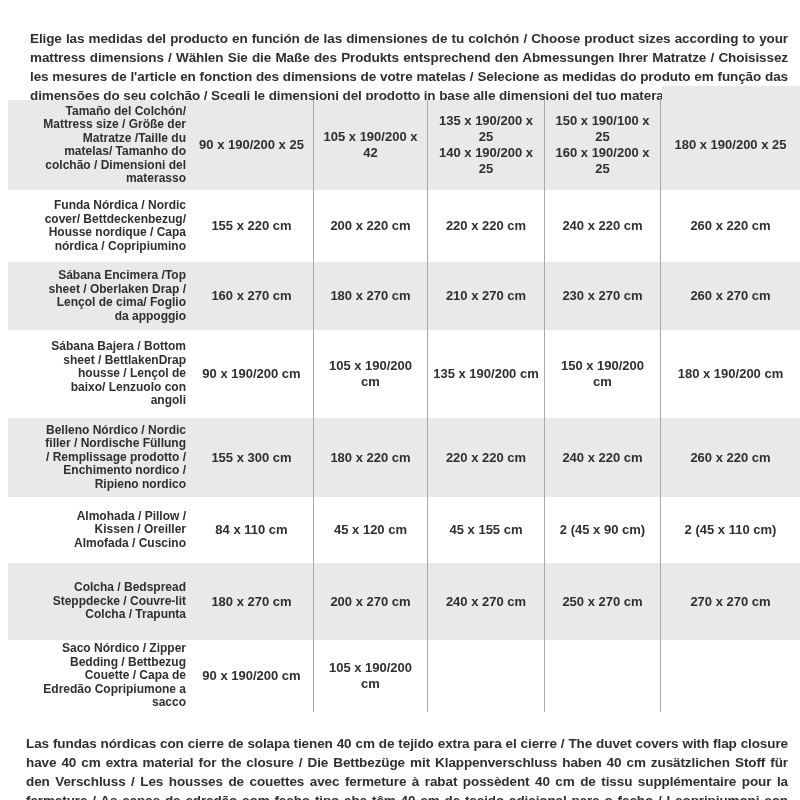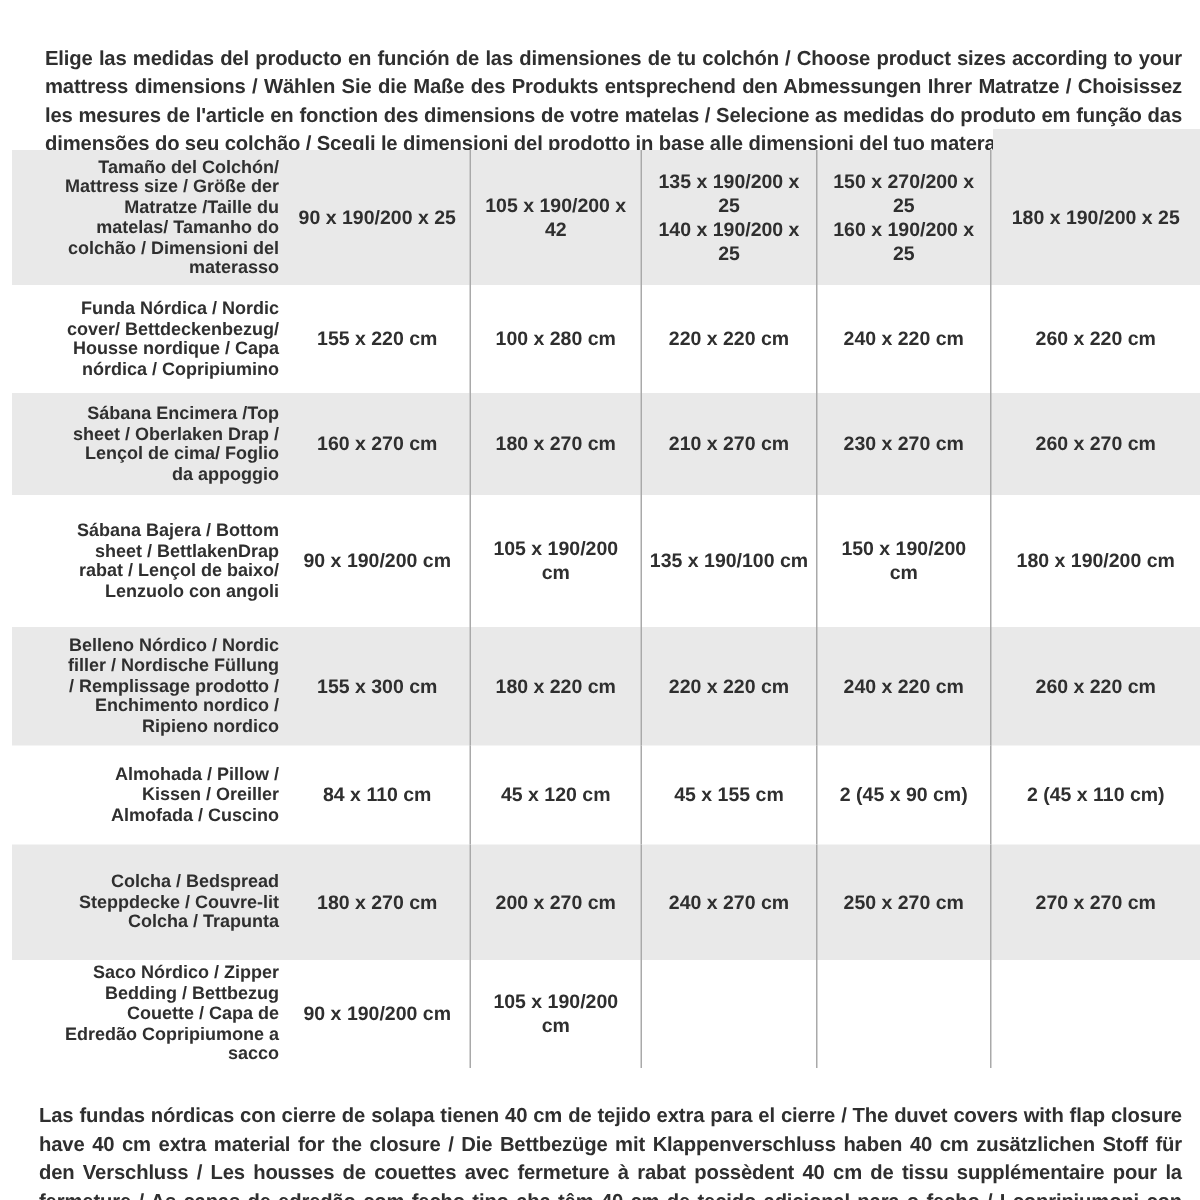"150 x 270/200 x 25" div.cell { text: 270/200 -> 190/100 }
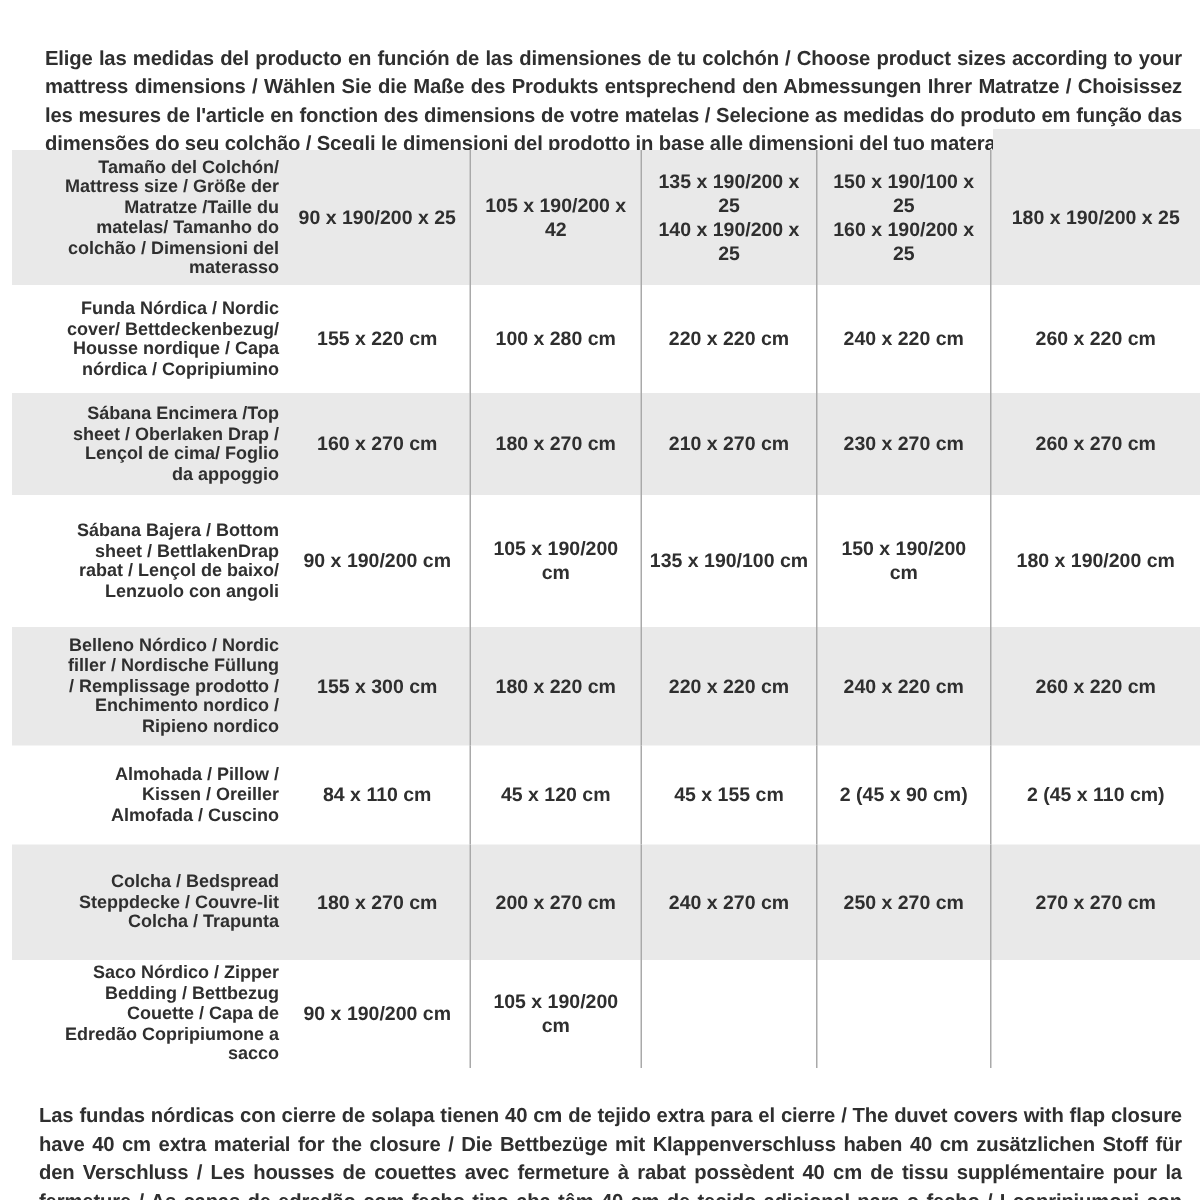"100 x 280 cm" div.cell { text: 100 x 280 -> 200 x 220 }
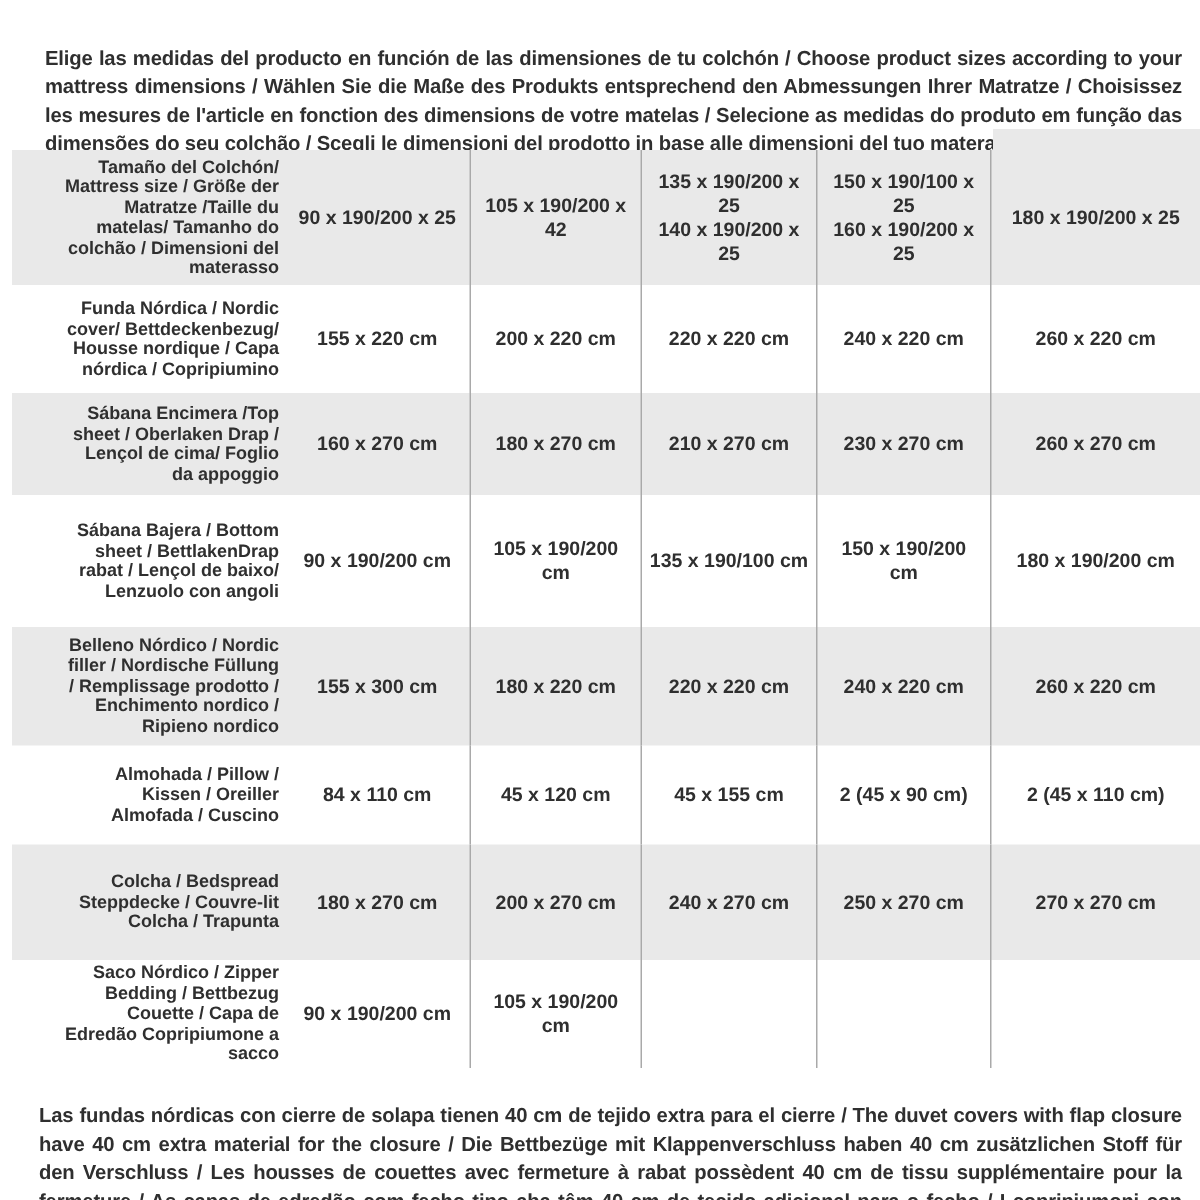"Sábana Bajera / Bottom sheet" div.cell { text: rabat -> housse }
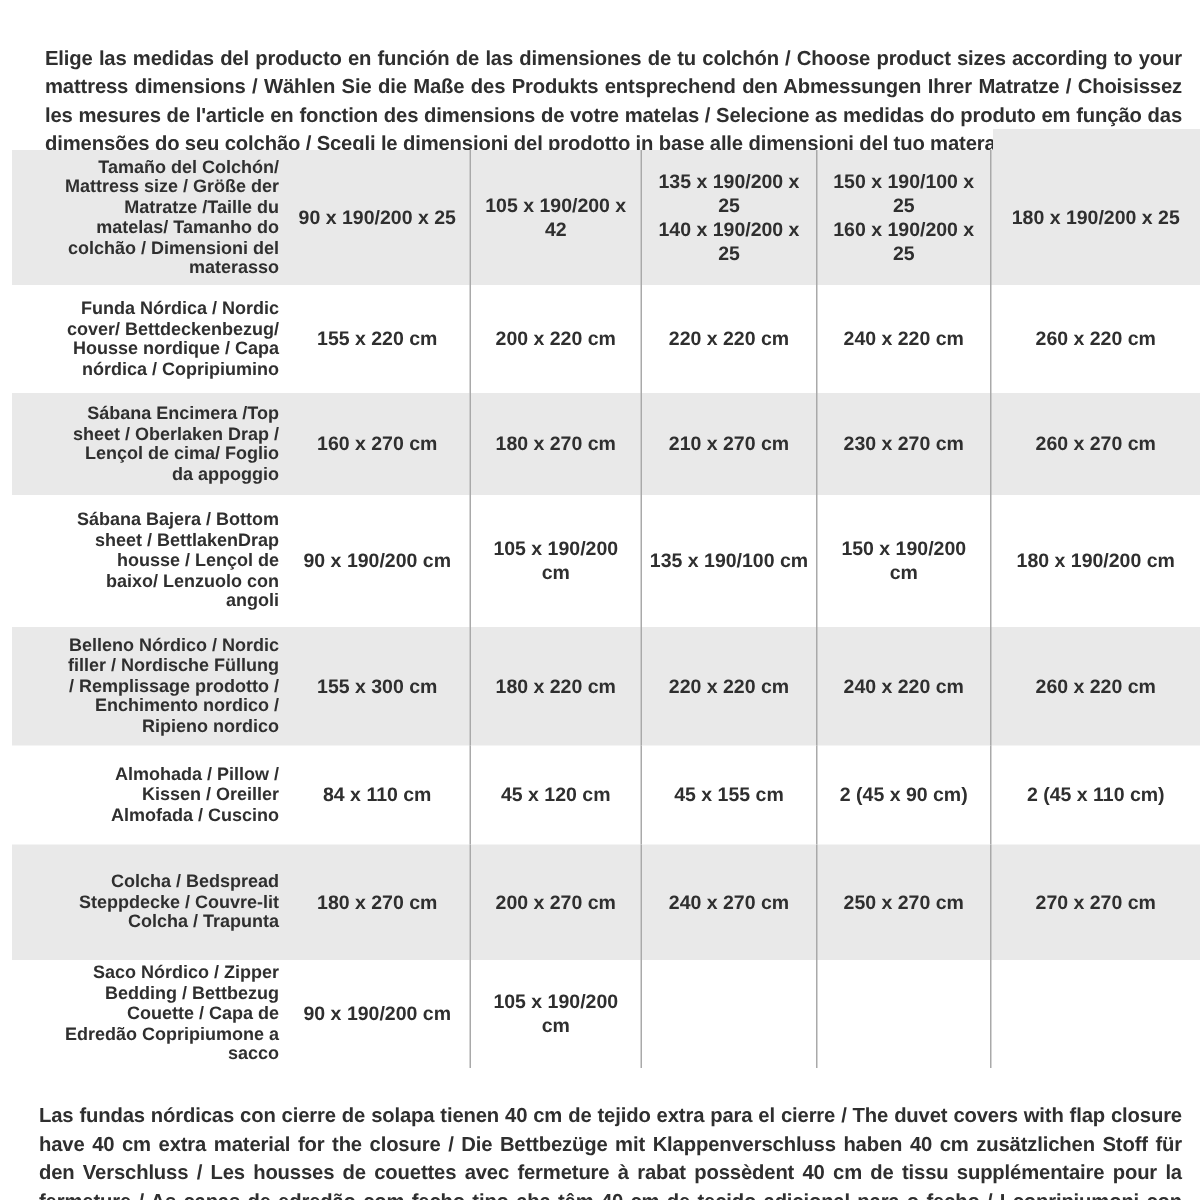"135 x 190/100 cm" div.cell { text: 190/100 -> 190/200 }
